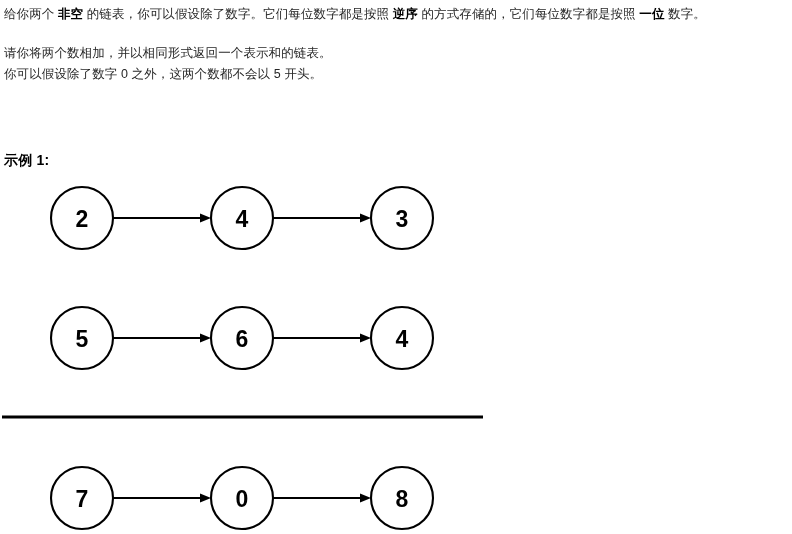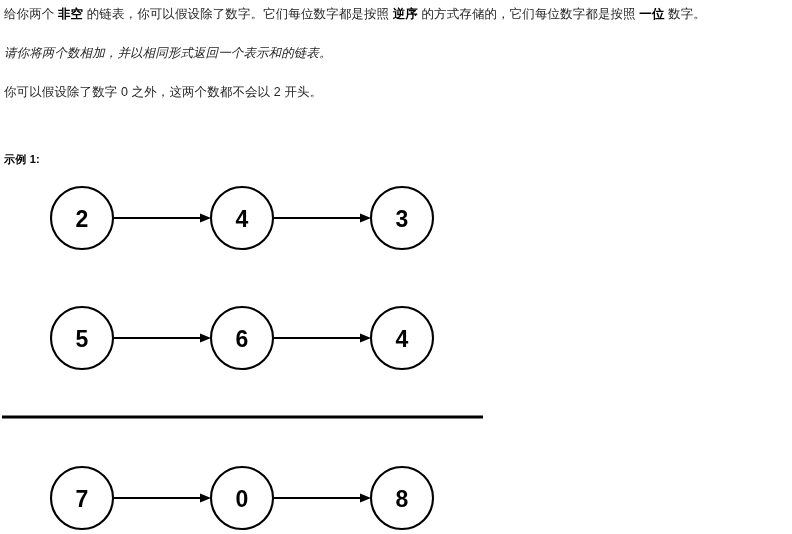"请你将两个数相加，并以相同形式返回一个表示和的链表。" .para:nth-child(2) { font-style: italic -> none; margin-bottom: 22px -> 4px }
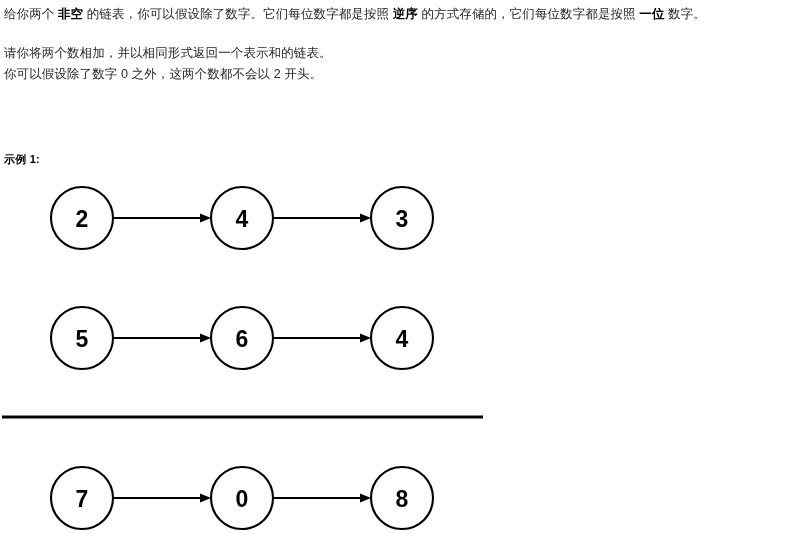"你可以假设除了数字 0 之外，这两个数都不会以 2 开头。" span { text: 2 -> 5 }
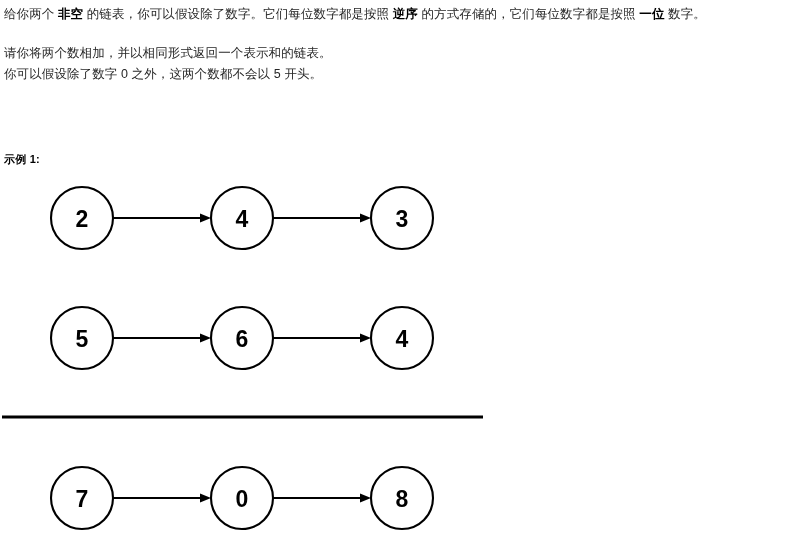"示例 1:" .example-heading { font-size: 11px -> 14px }
